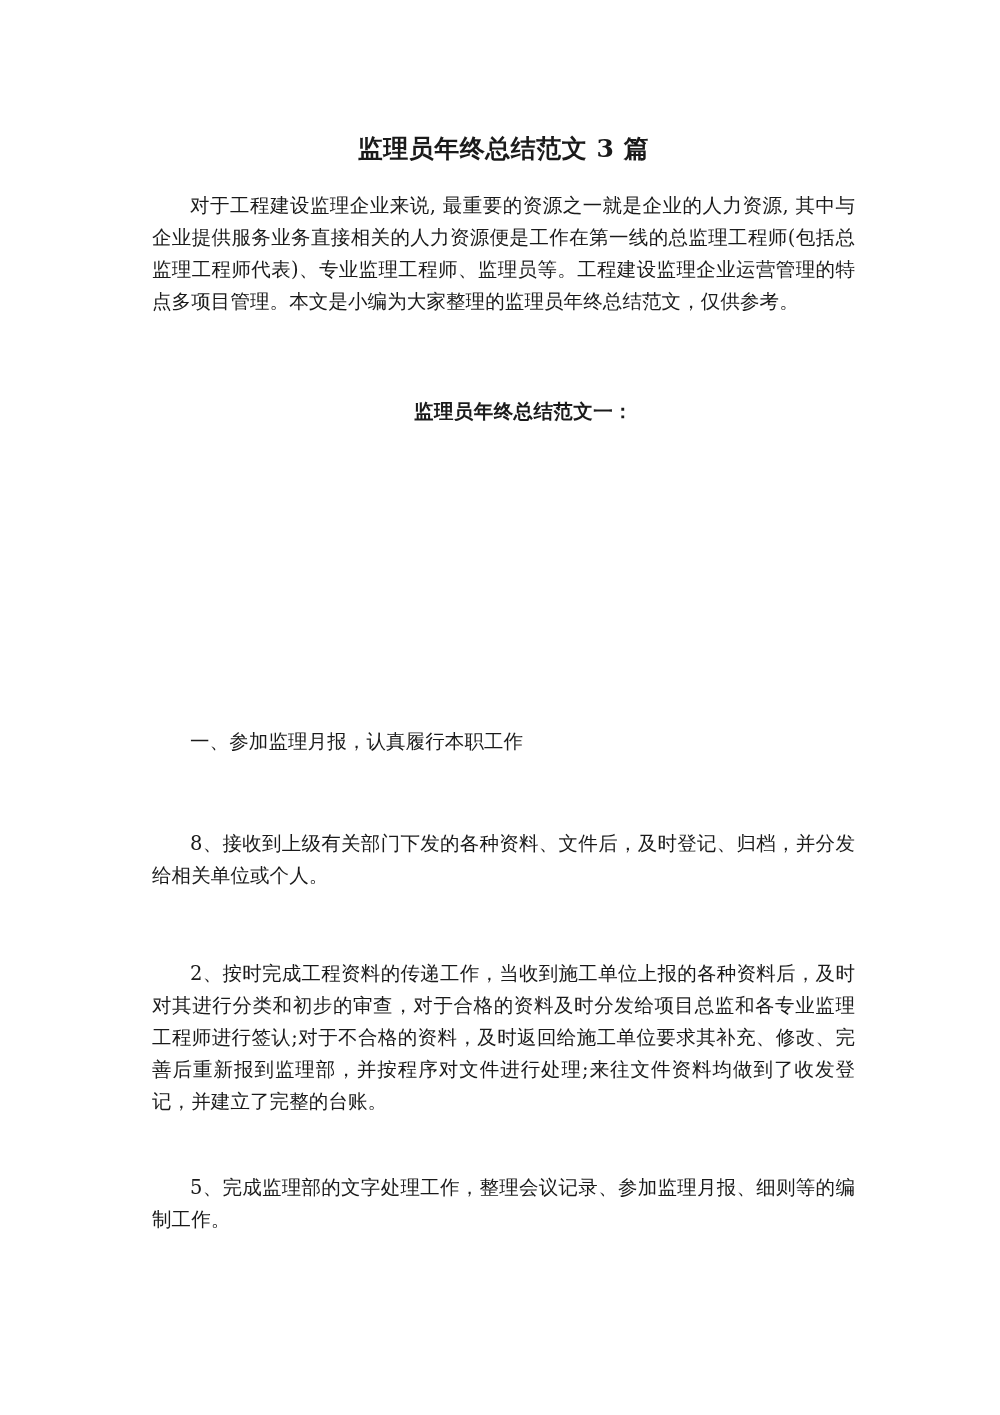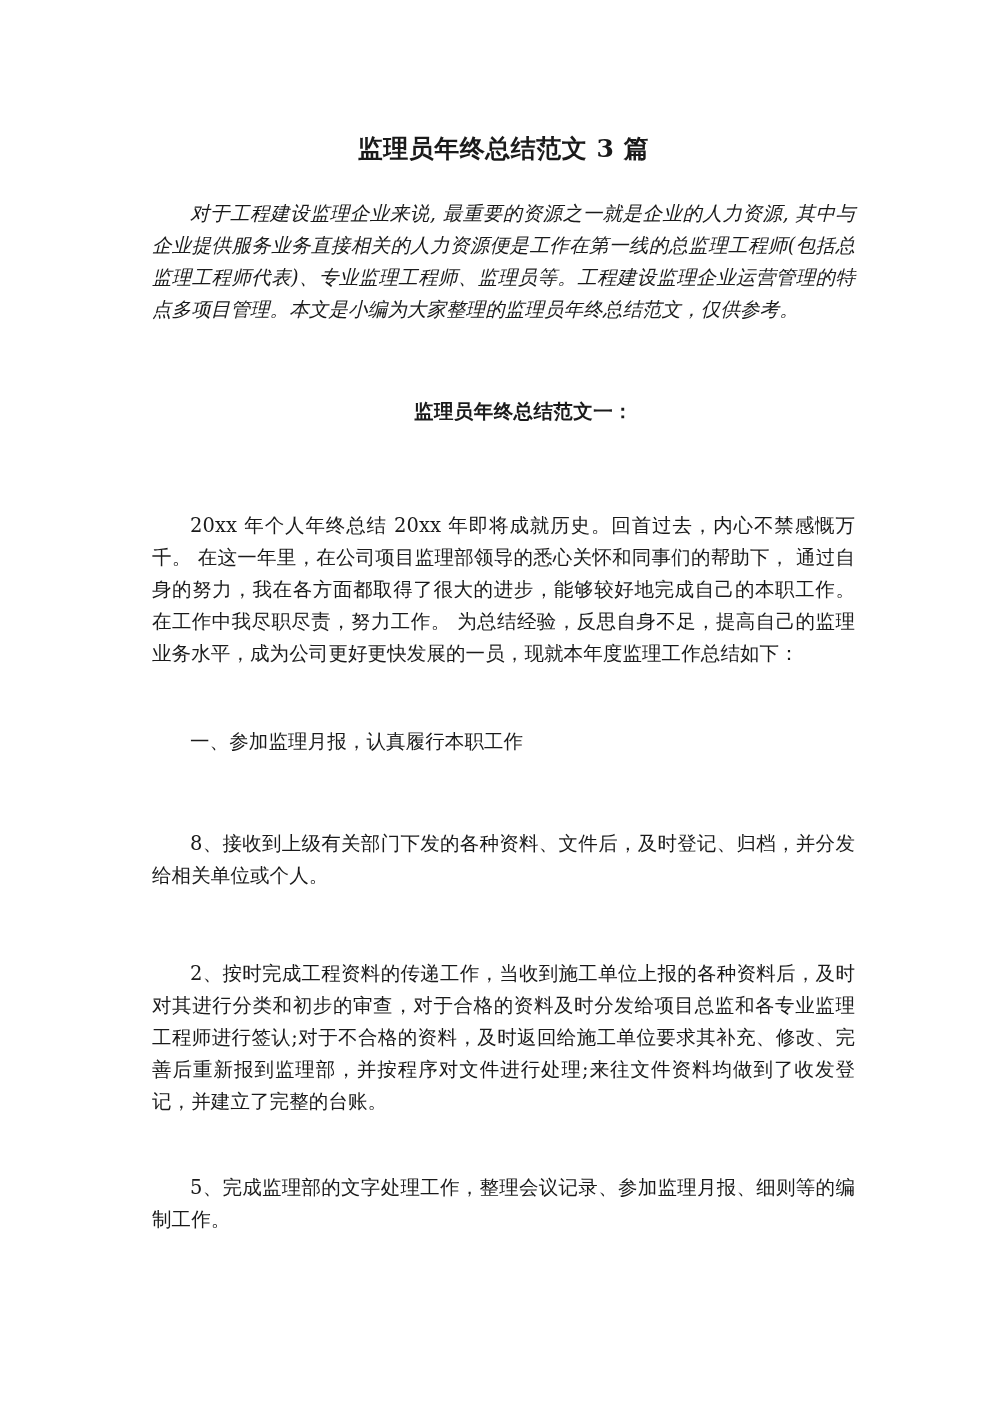"对于工程建设监理企业来说, 最重要的资源之一就是企业的人力资源," .blk-intro { font-style: italic -> none; top: 198px -> 190px }
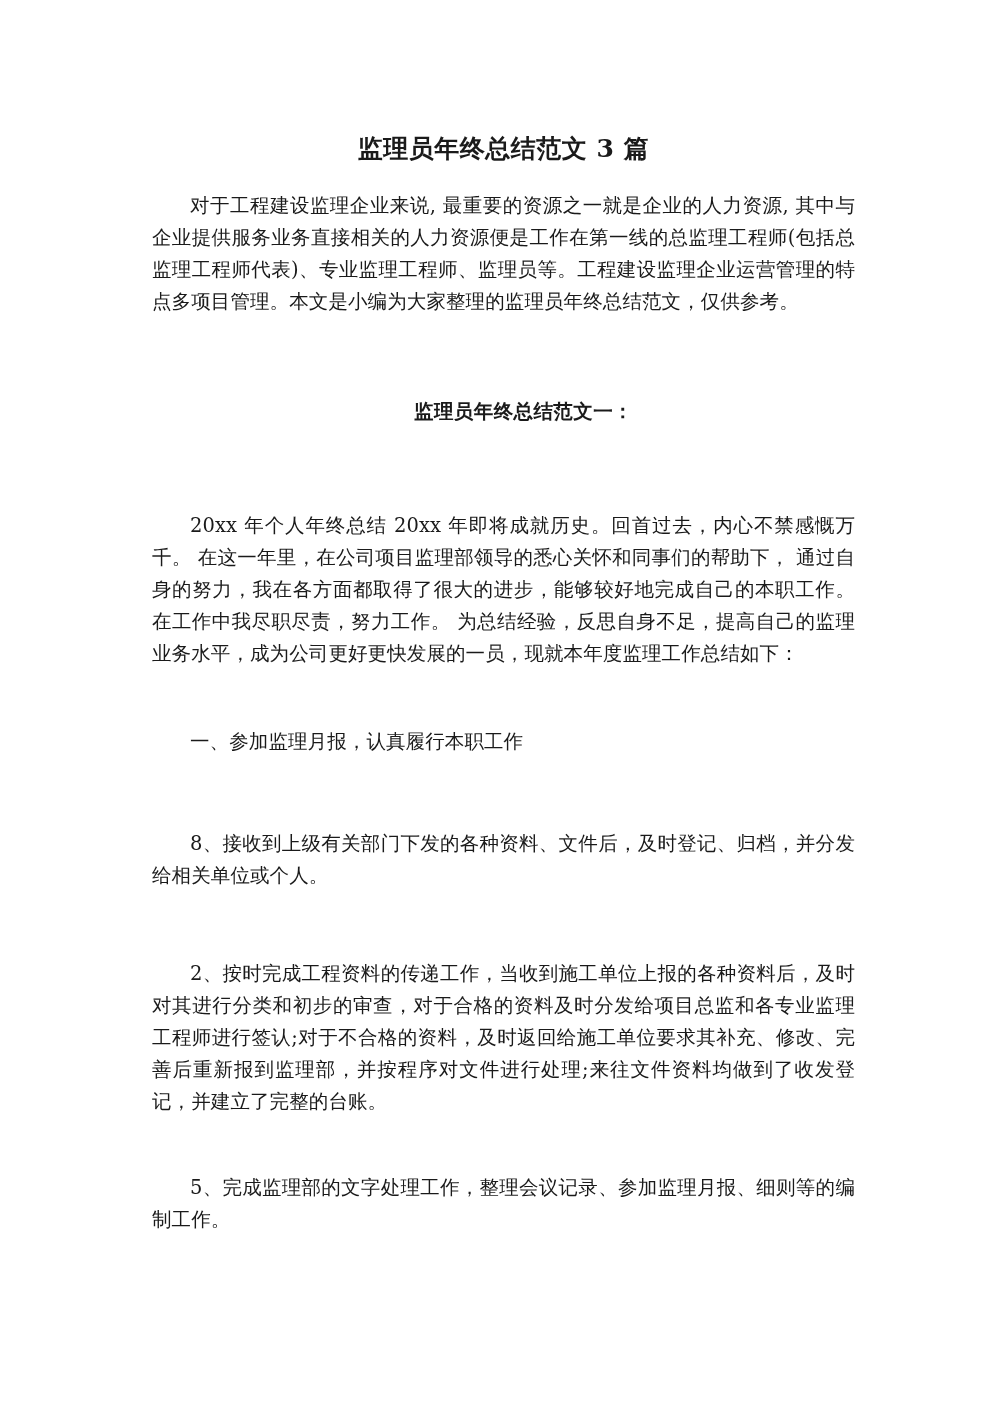"20xx 年个人年终总结 20xx 年即将成就历史。回首过去，内心不禁感慨万千。" div.body-block { html: <div> <p>20xx 年个人年终总结 20xx 年即将成就历史。回首过去，内心不禁感慨万千。 在这一年里，在公司项目监理部领导的悉心关怀和同事们的帮助下， 通过自身的努力，我在各方面都取得了很大的进步，能够较好地完成自己的本职工作。 在工作中我尽职尽责，努力工作。 为总结经验，反思自身不足，提高自己的监理业务水平，成为公司更好更快发展的一员，现就本年度监理工作总结如下：</p> </div> -> none }
